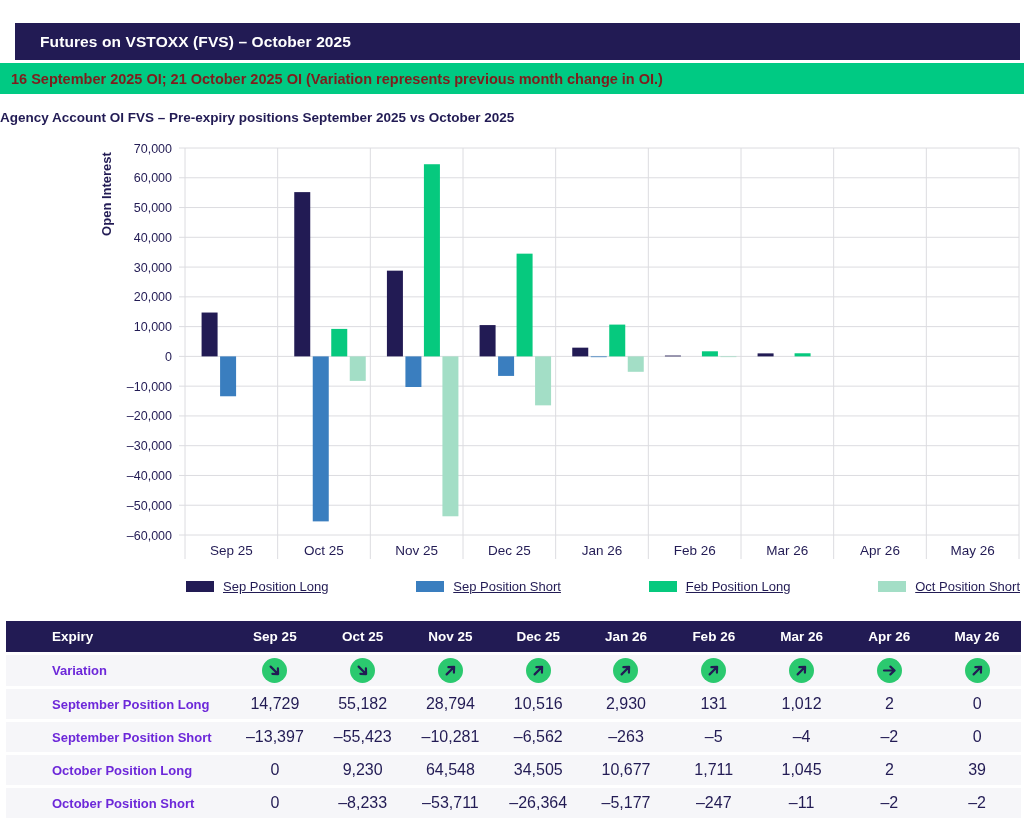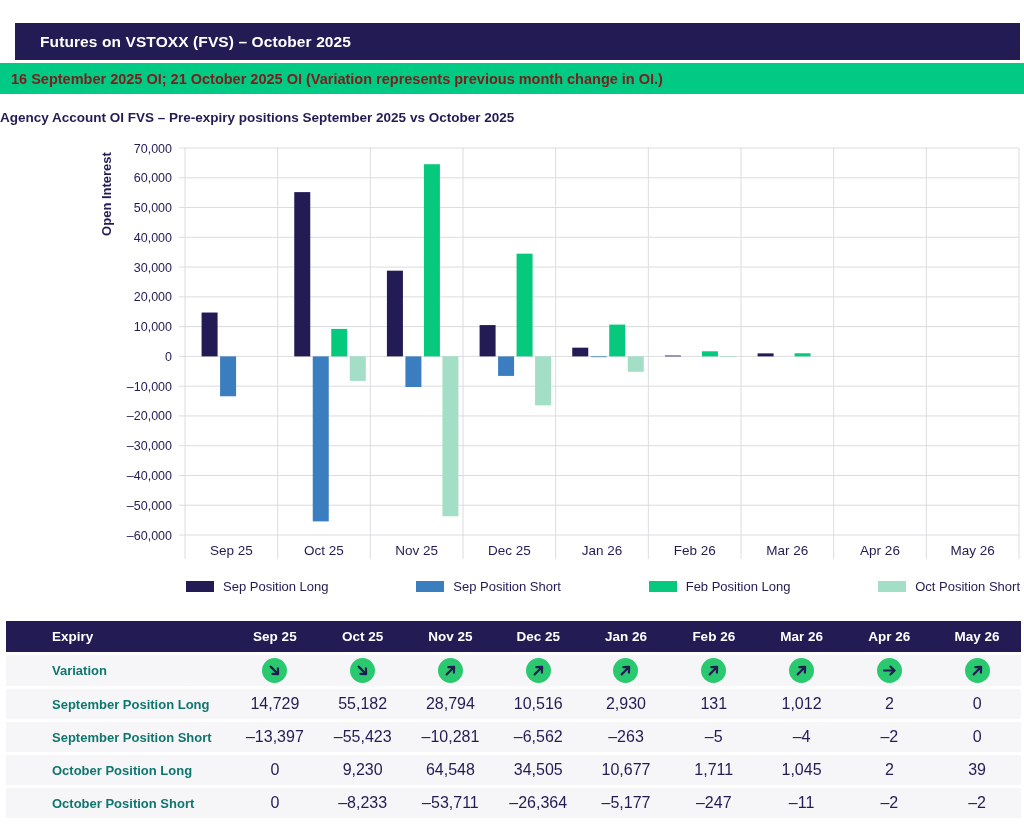"Sep Position Long" .legend { text-decoration: none -> underline }
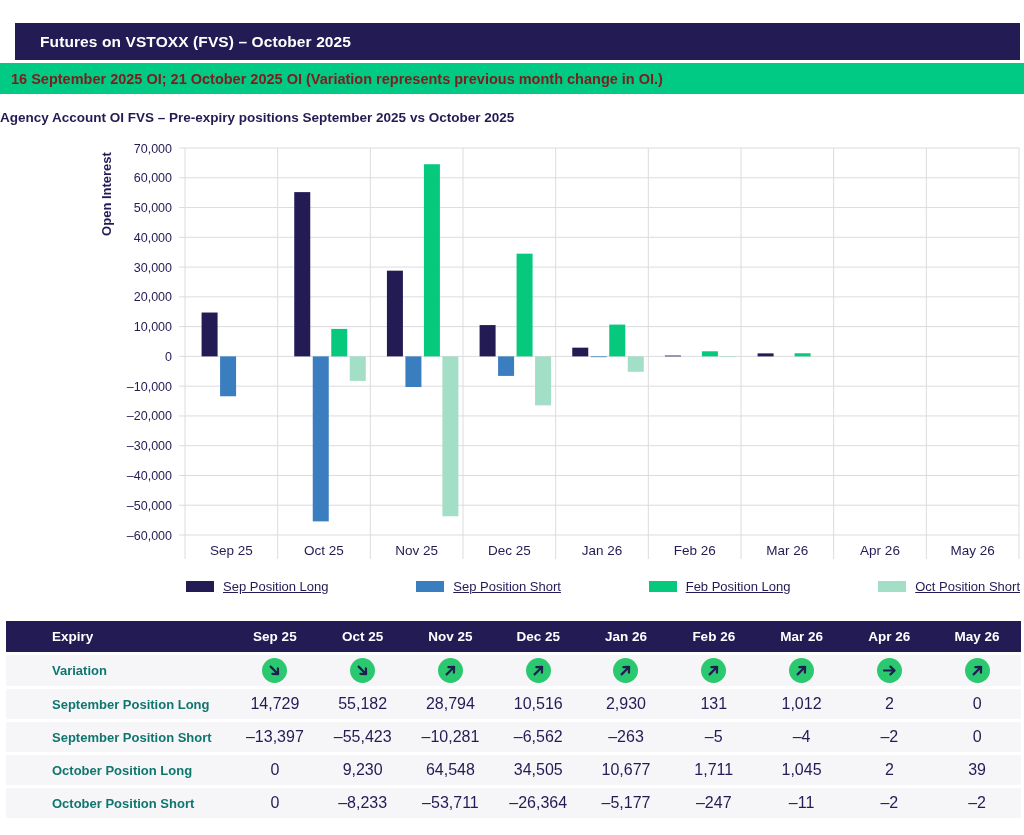"Variation" .tlabel { color: #0f766e -> #6d28d9 }
